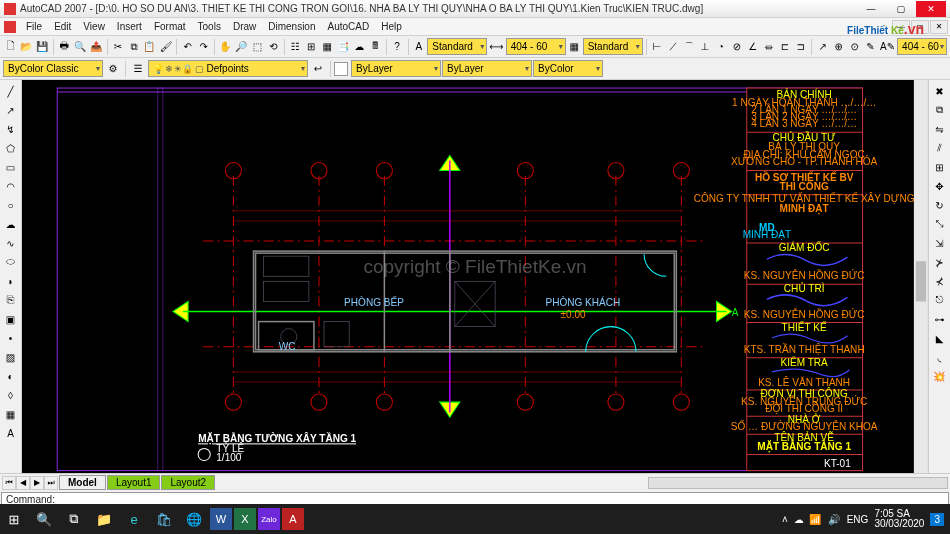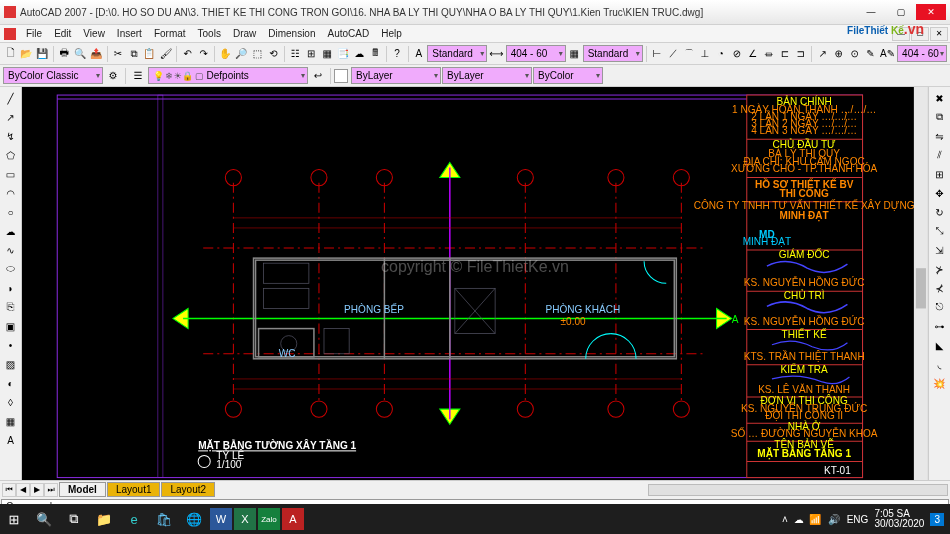"AutoCAD 2007 - [D:\0. HO" .titlebar { padding: 12px 4px -> 5px 4px }
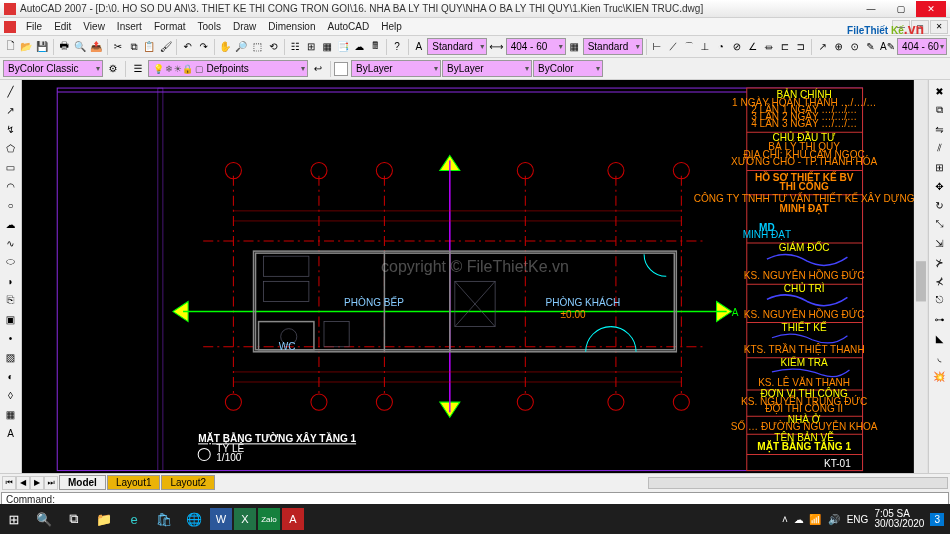"Standard" .dropdown { background: #f0abfc -> #fde047 }
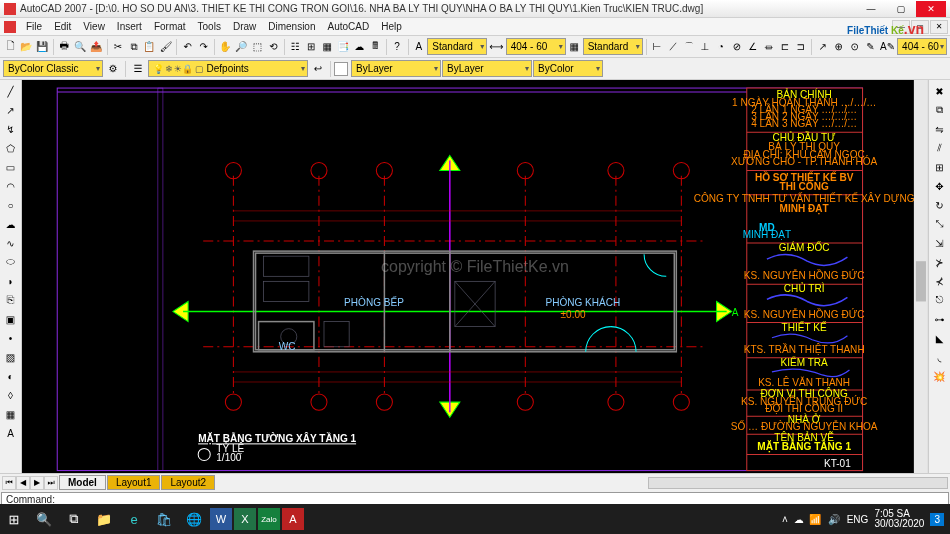"copyright © FileThietKe.vn" .watermark-center { font-size: 16px -> 19px }
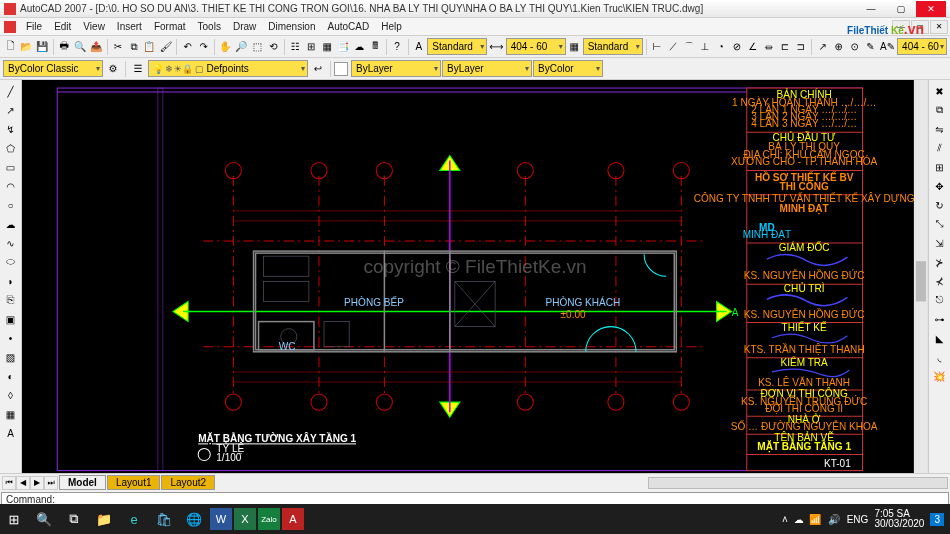"Layout1" .drawtab { background: #eab308 -> #84cc16 }
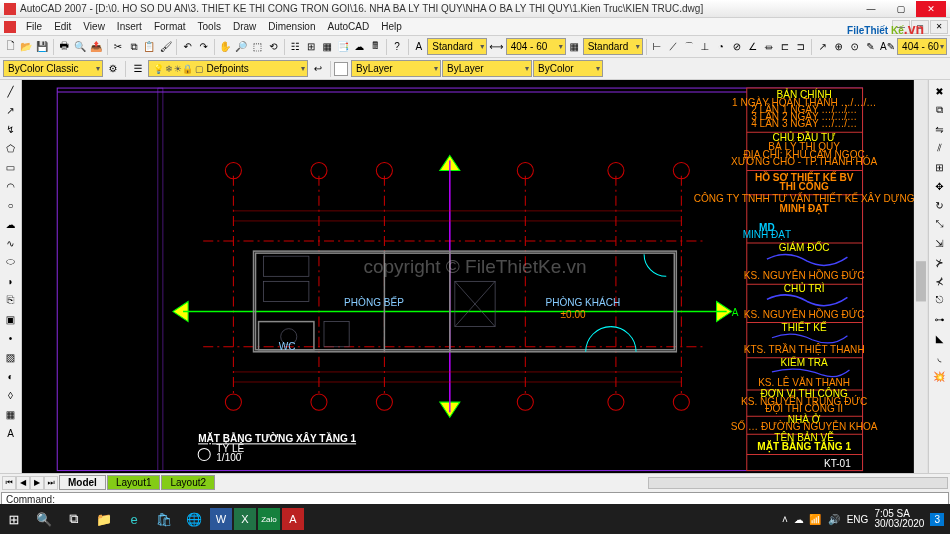"Zalo" div.taskitem { background: #15803d -> #6d28d9 }
